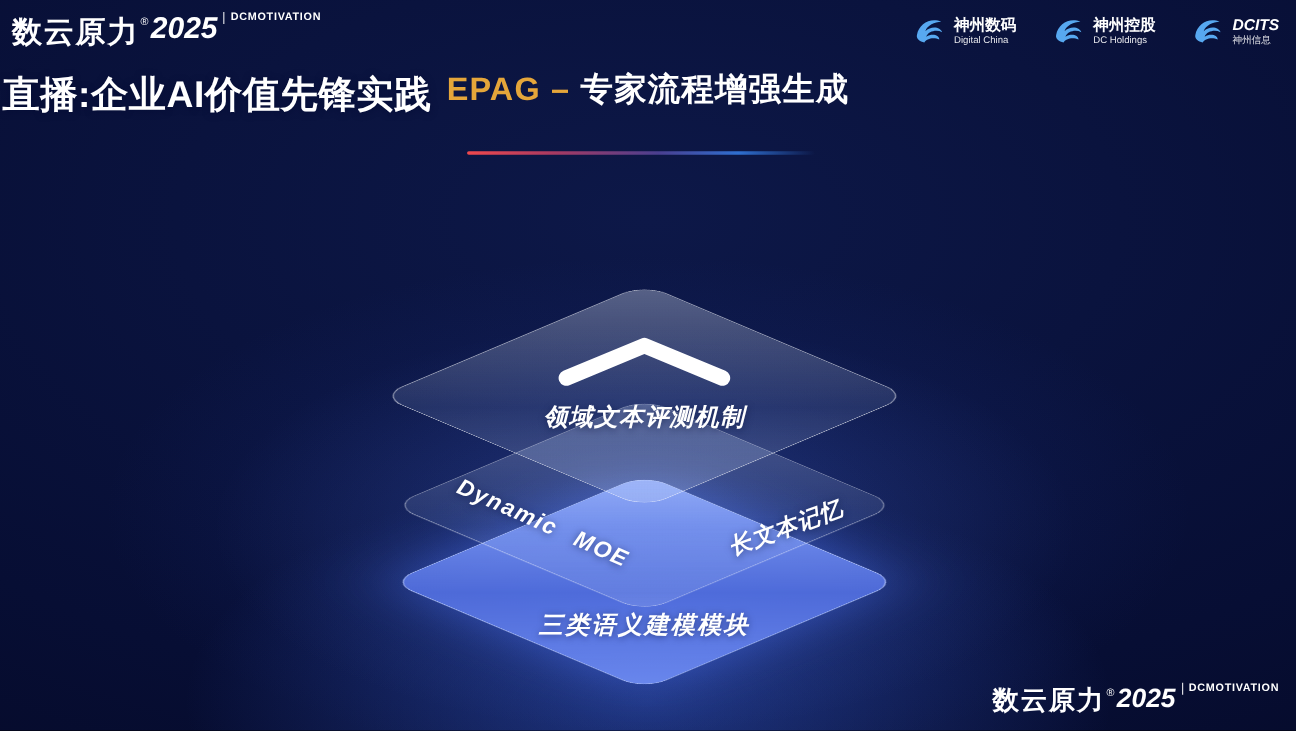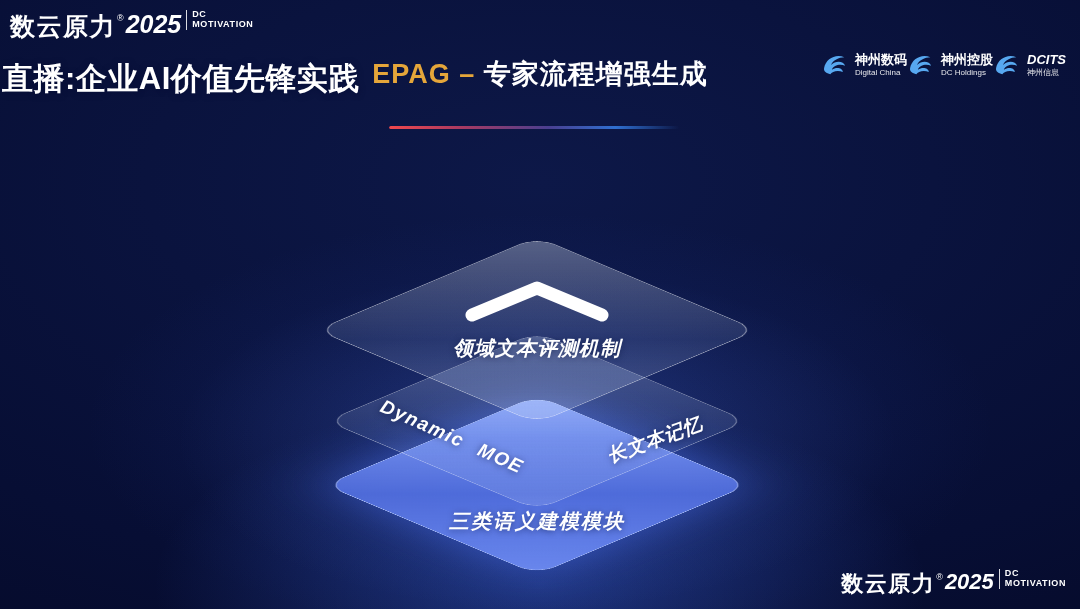"DC" .brand .sub { flex-direction: column -> row }
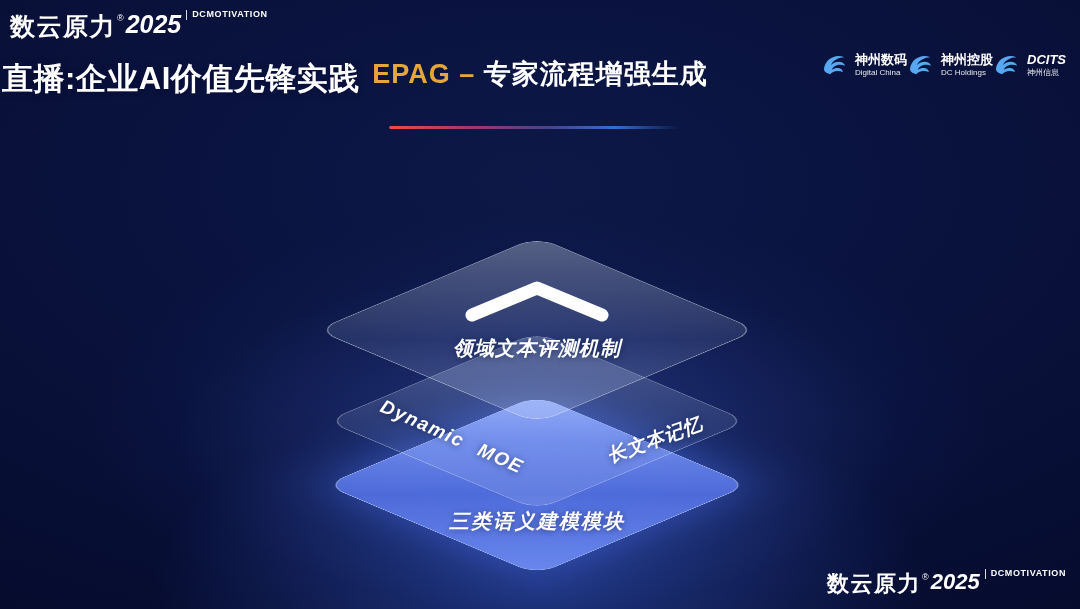"神州数码" .logos { gap: none -> 30px; margin-top: 39px -> none }
